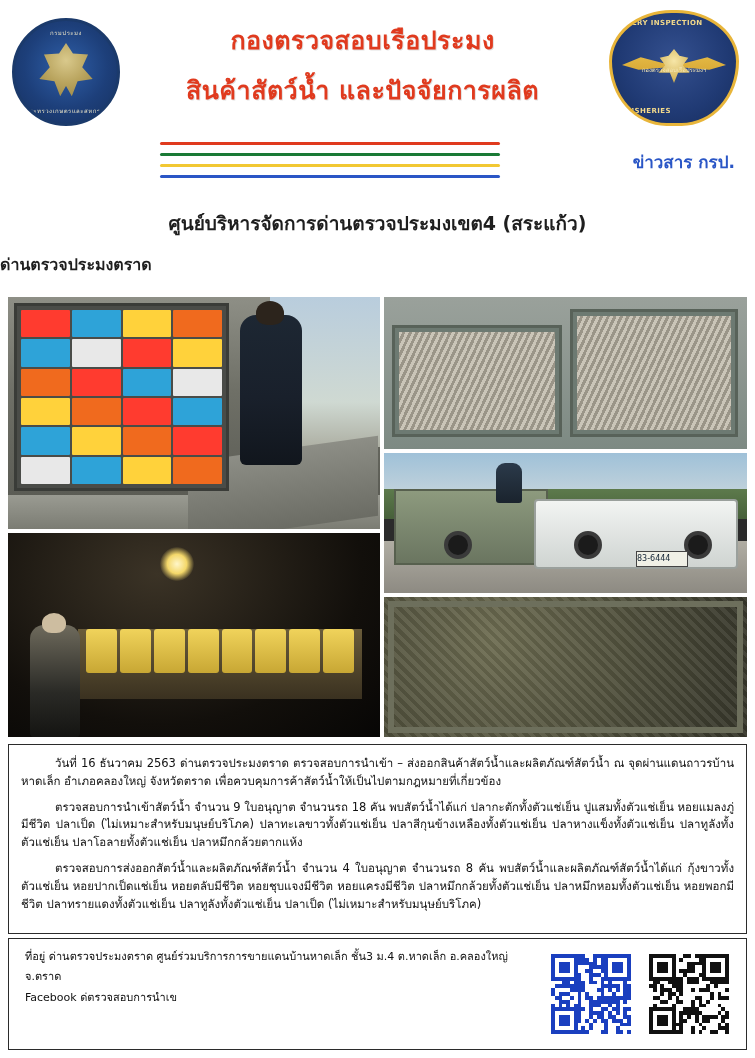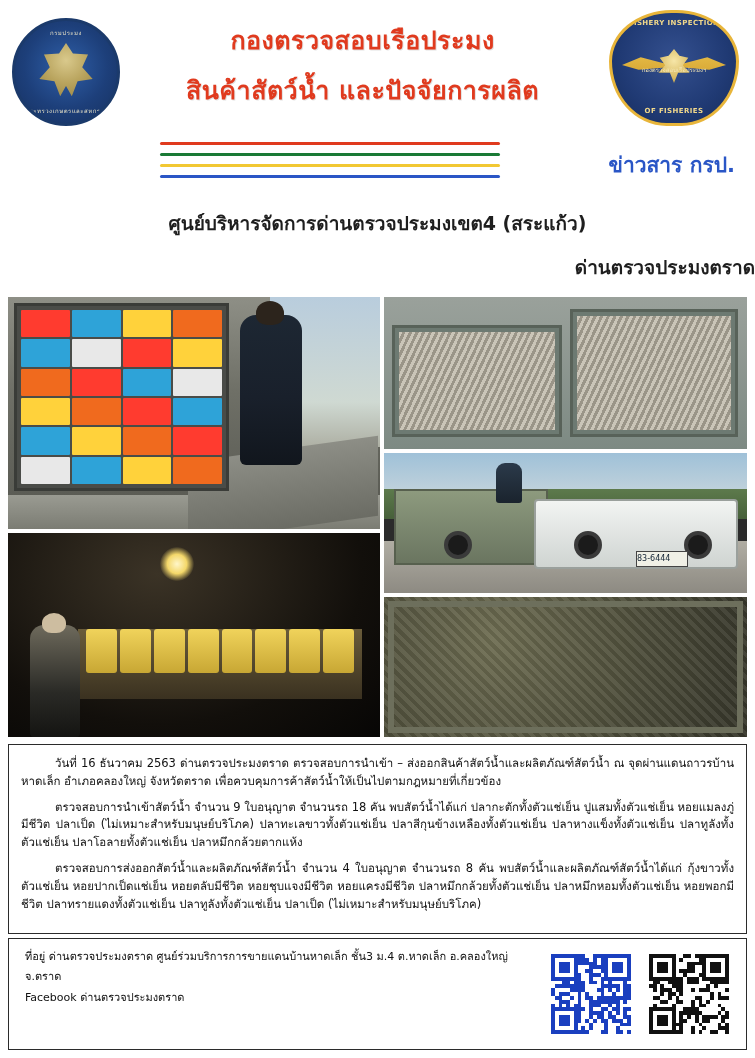"FISHERY INSPECTION" .logo-right .ring-top, .logo-right .ring-bottom { text-align: center -> left }
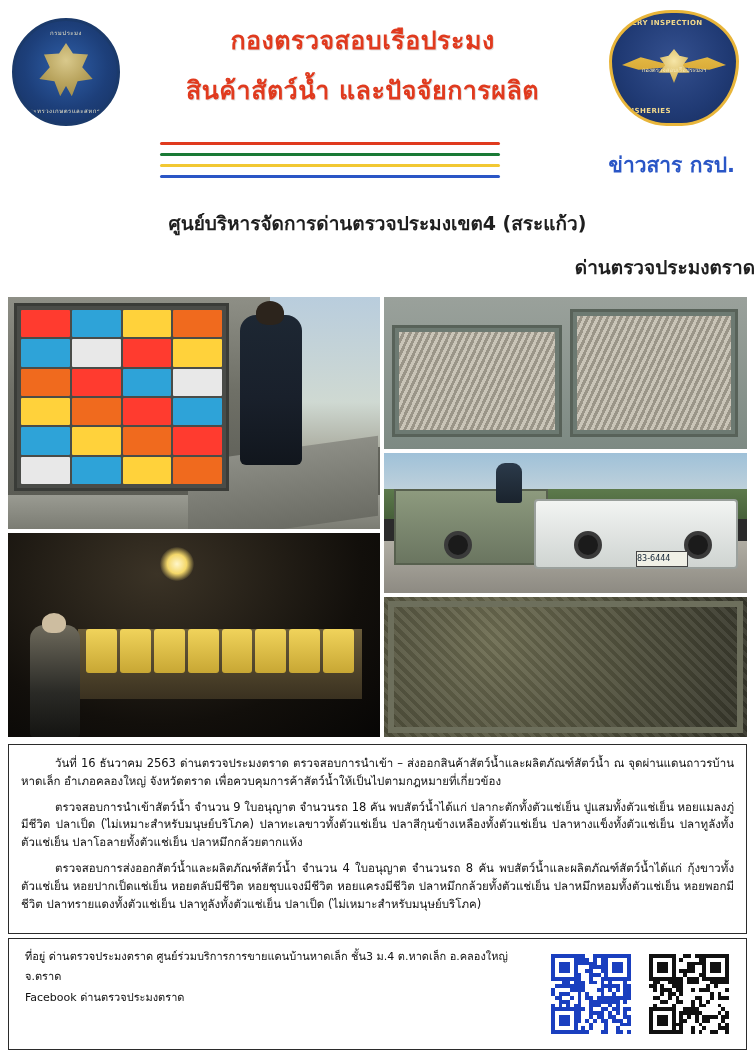"ข่าวสาร กรป." .news-tag { font-size: 21px -> 17px }
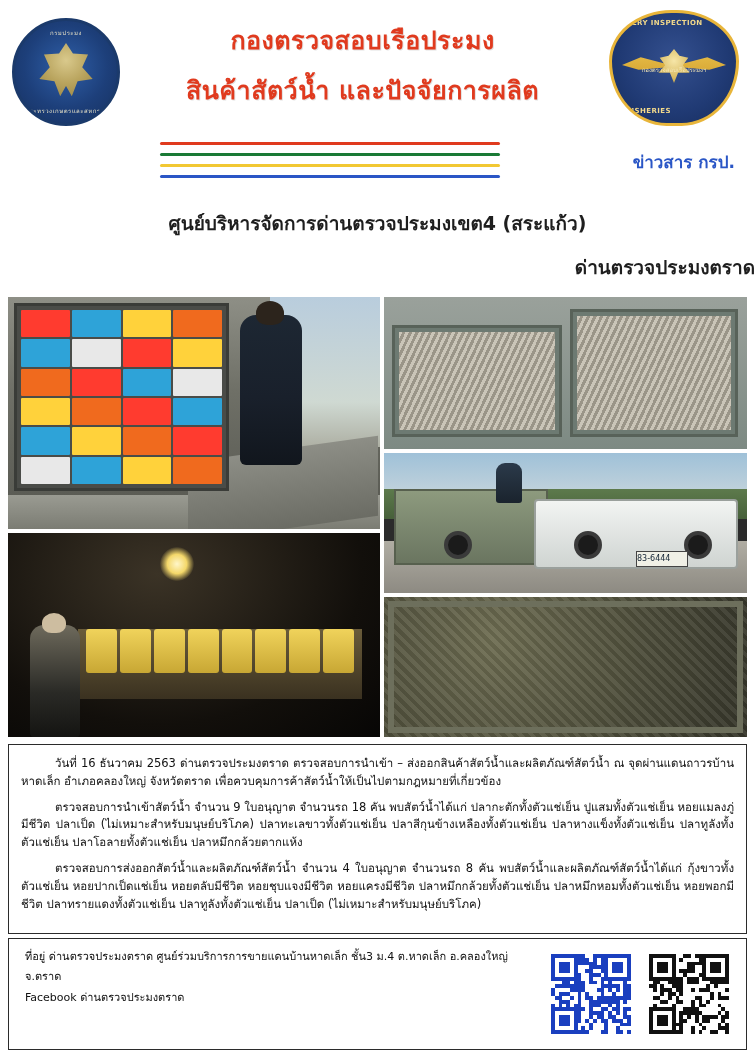"ด่านตรวจประมงตราด" .subtitle-2 { font-size: 19px -> 16px; text-align: right -> left }
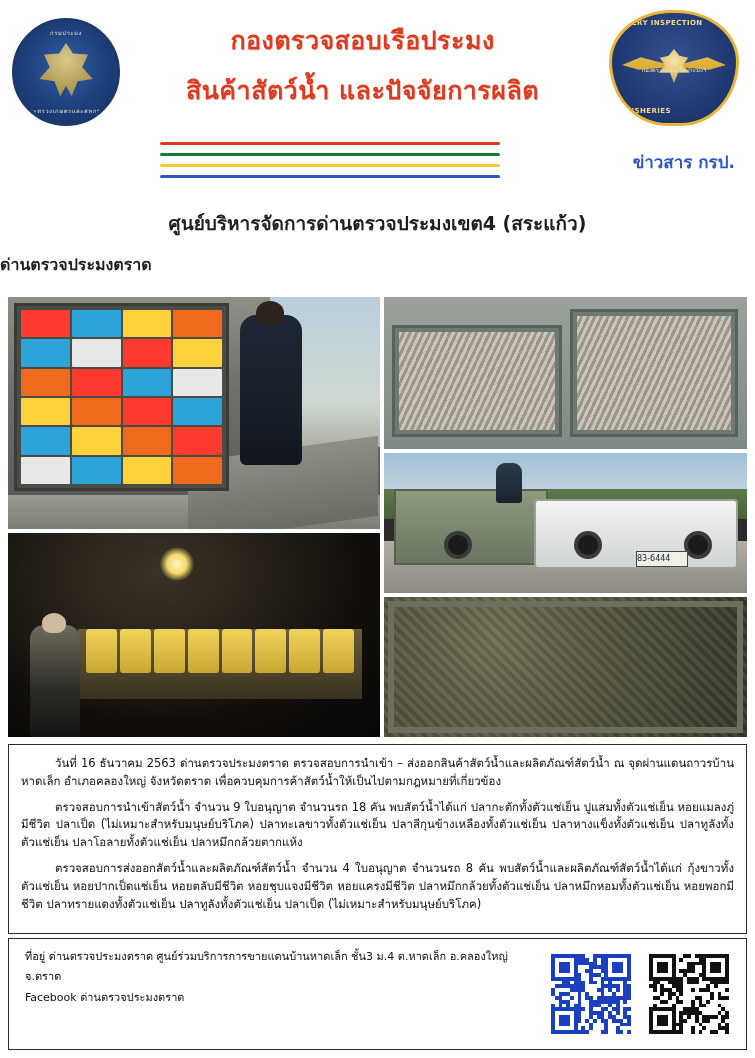"Facebook ด่านตรวจประมงตราด" div { text: ด่านตรวจประมงตราด -> ด่ตรวจสอบการนำเข }
